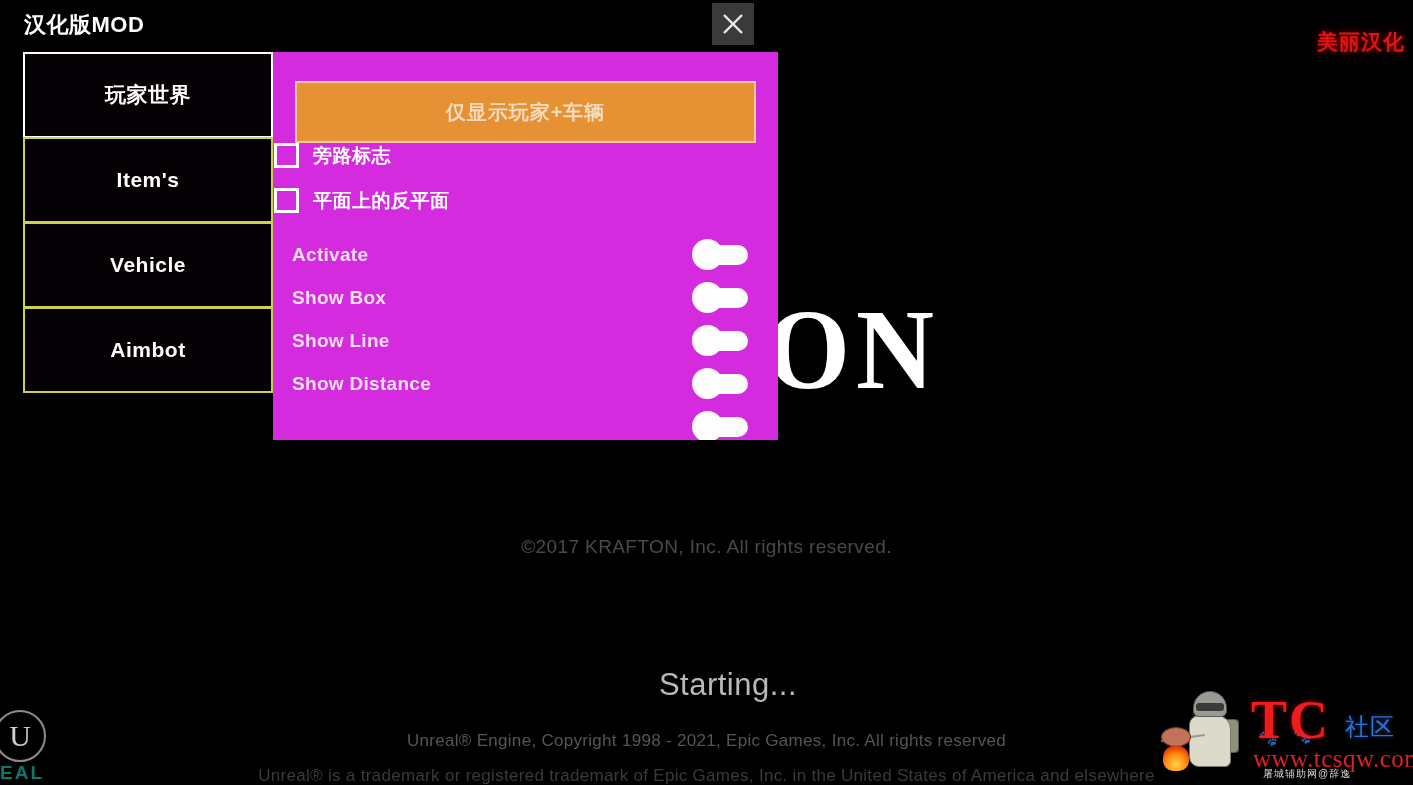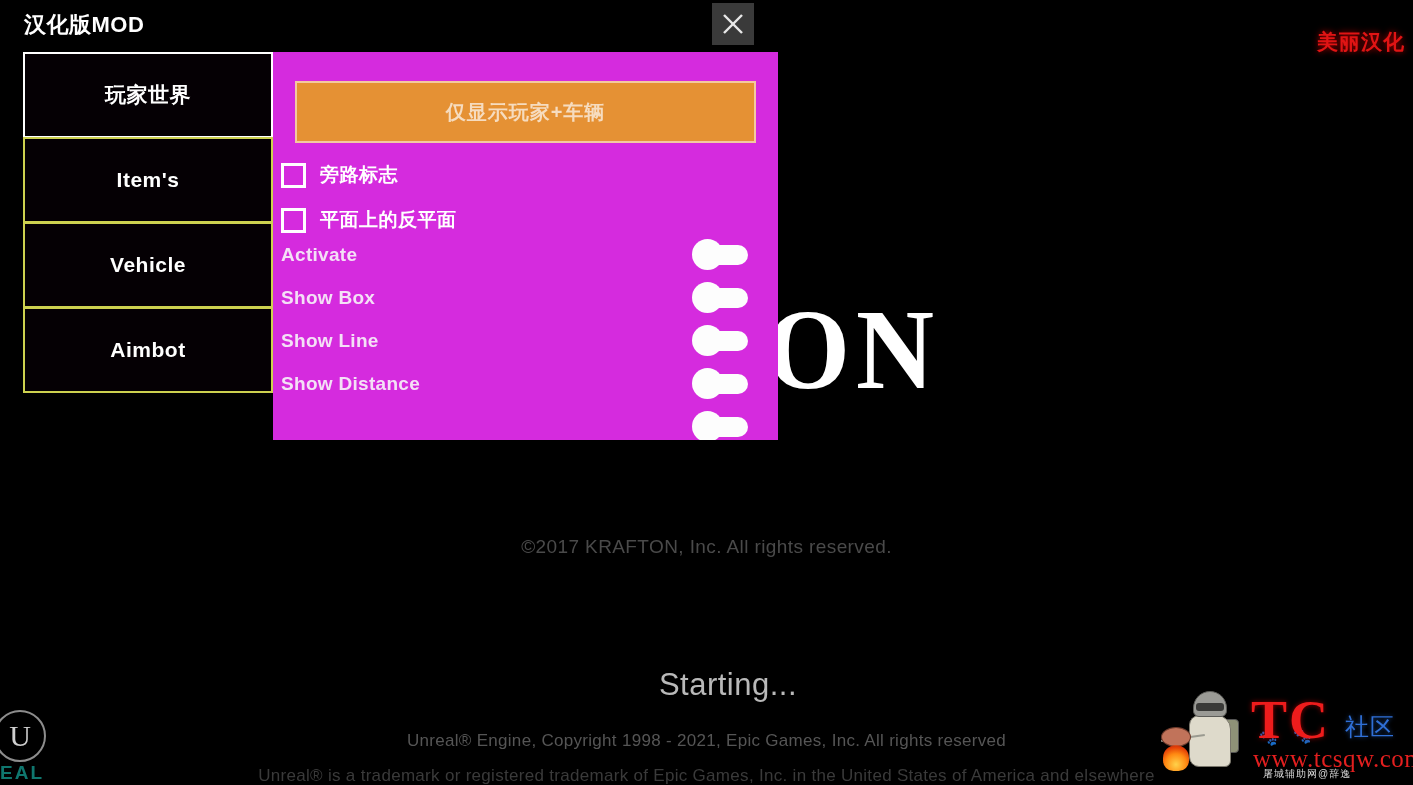"旁路标志" .chk-row { align-items: flex-end -> flex-start; margin: 0 0 0 8px -> 0 0 0 1px }
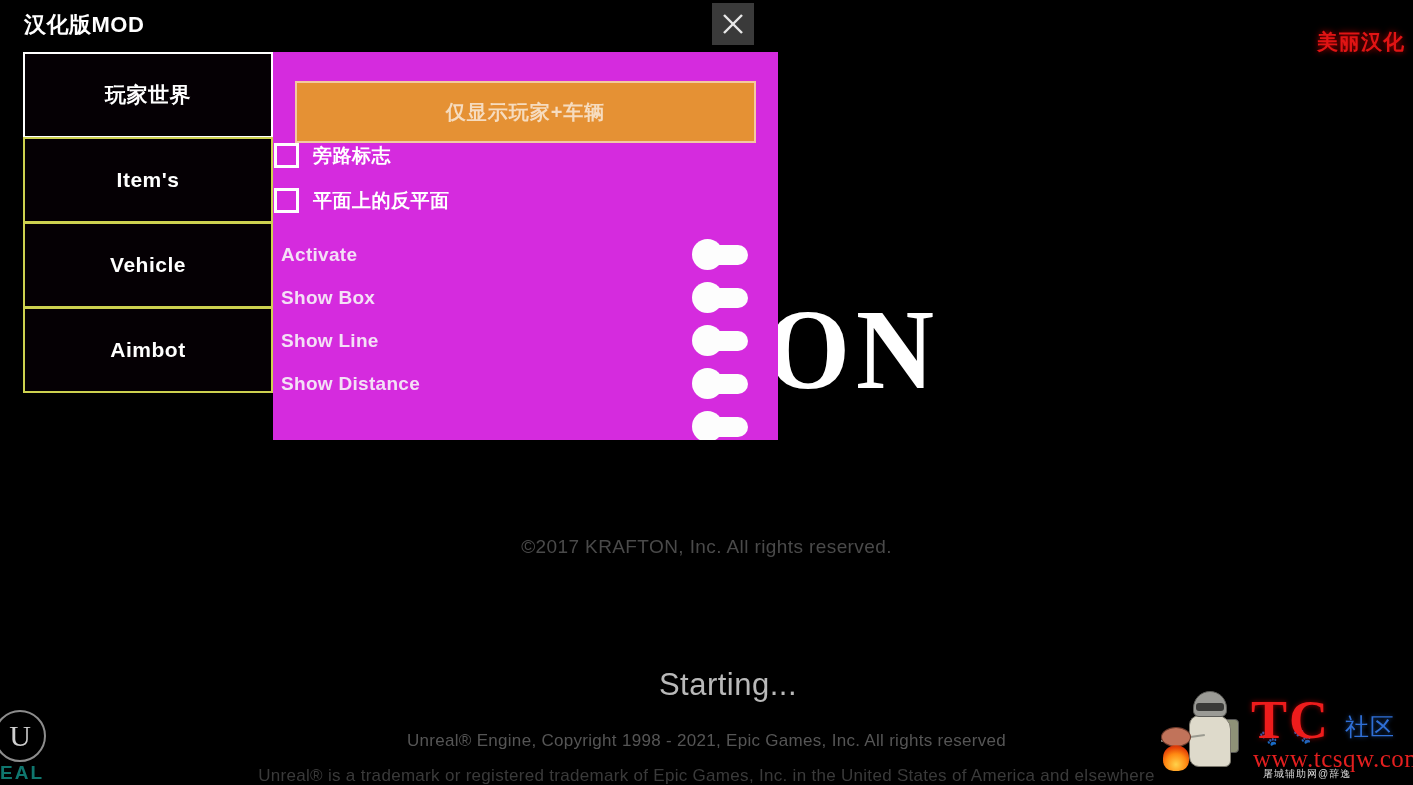"Activate" .tgl-row { padding: 0 30px 0 8px -> 0 30px 0 19px }
